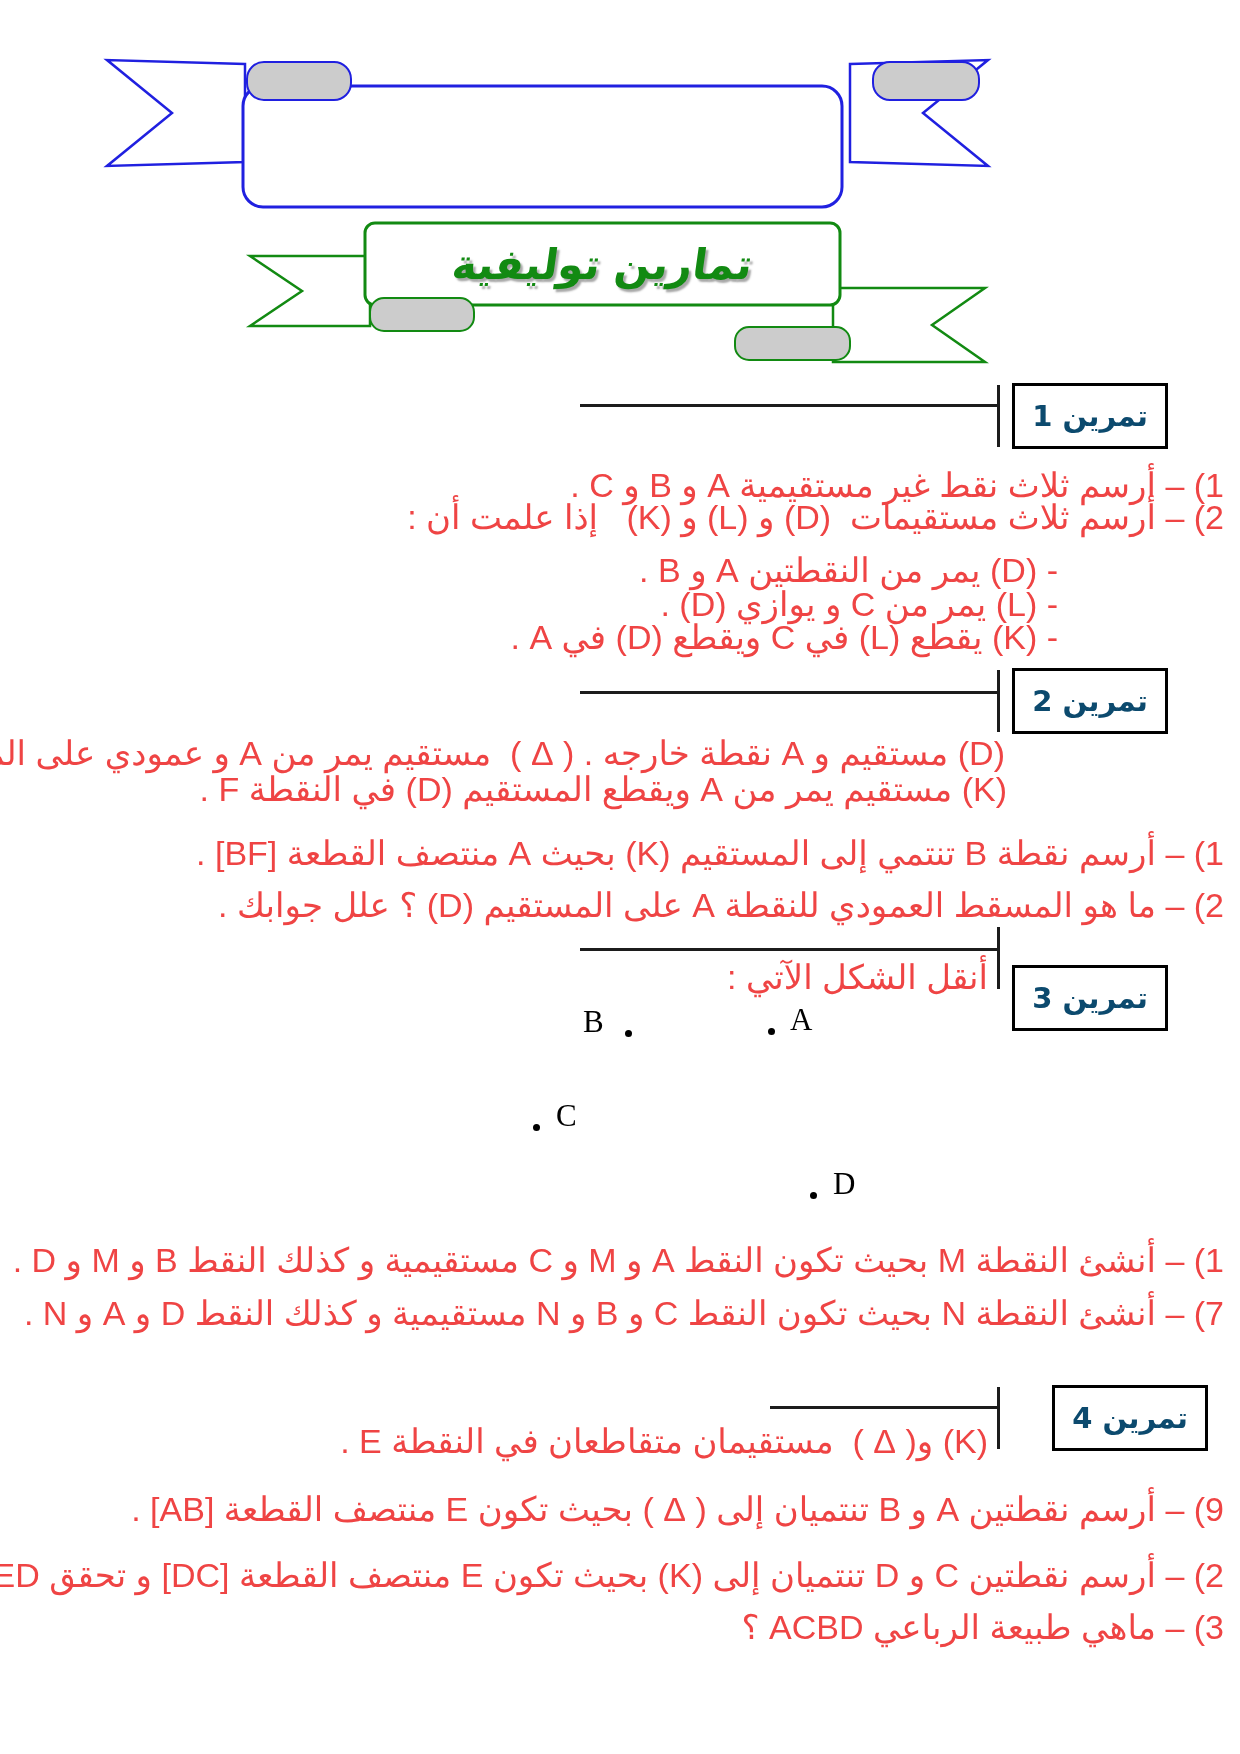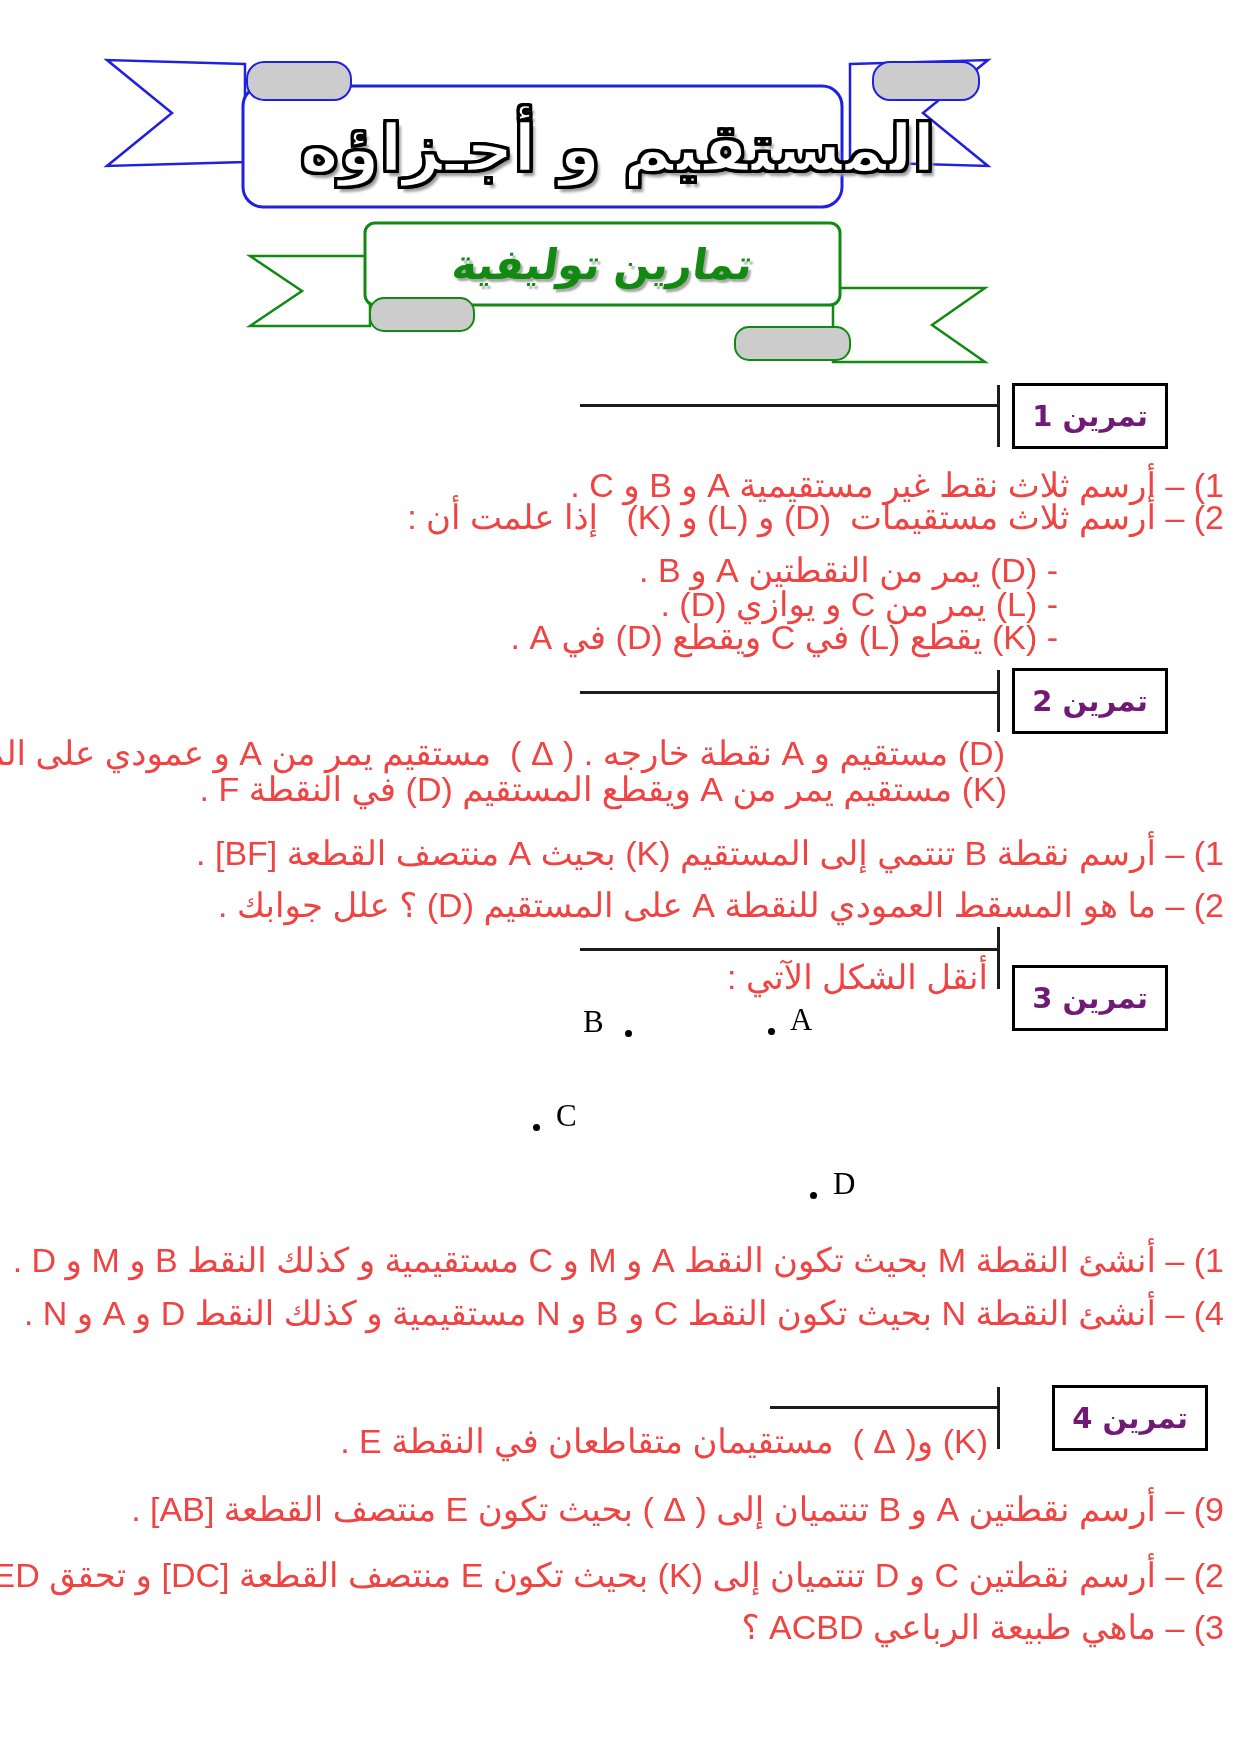"المستقيم و أجـزاؤه" div.main-title { html: <div>المستقيم و أجـزاؤه</div> -> none }
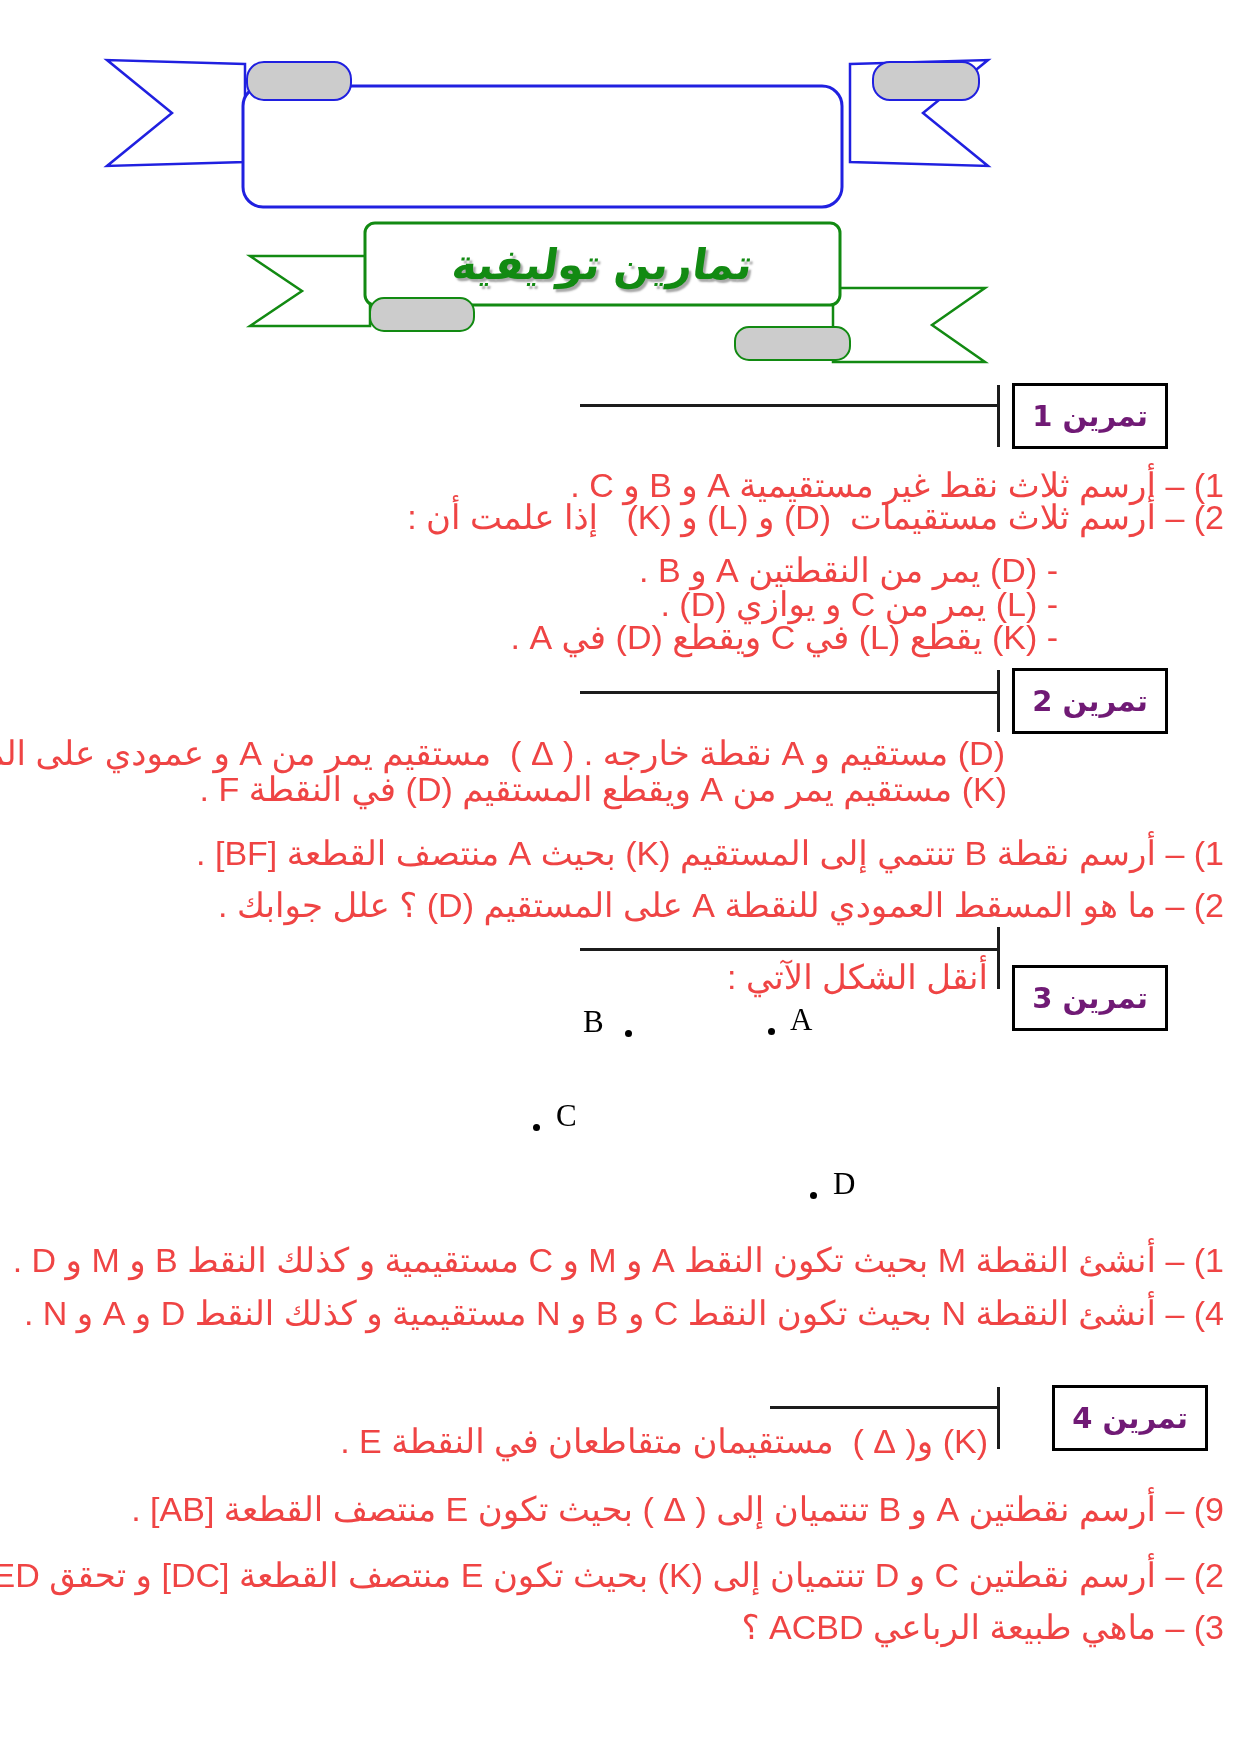"تمرين 1" .ex-label { color: #701a75 -> #0c4a6e }
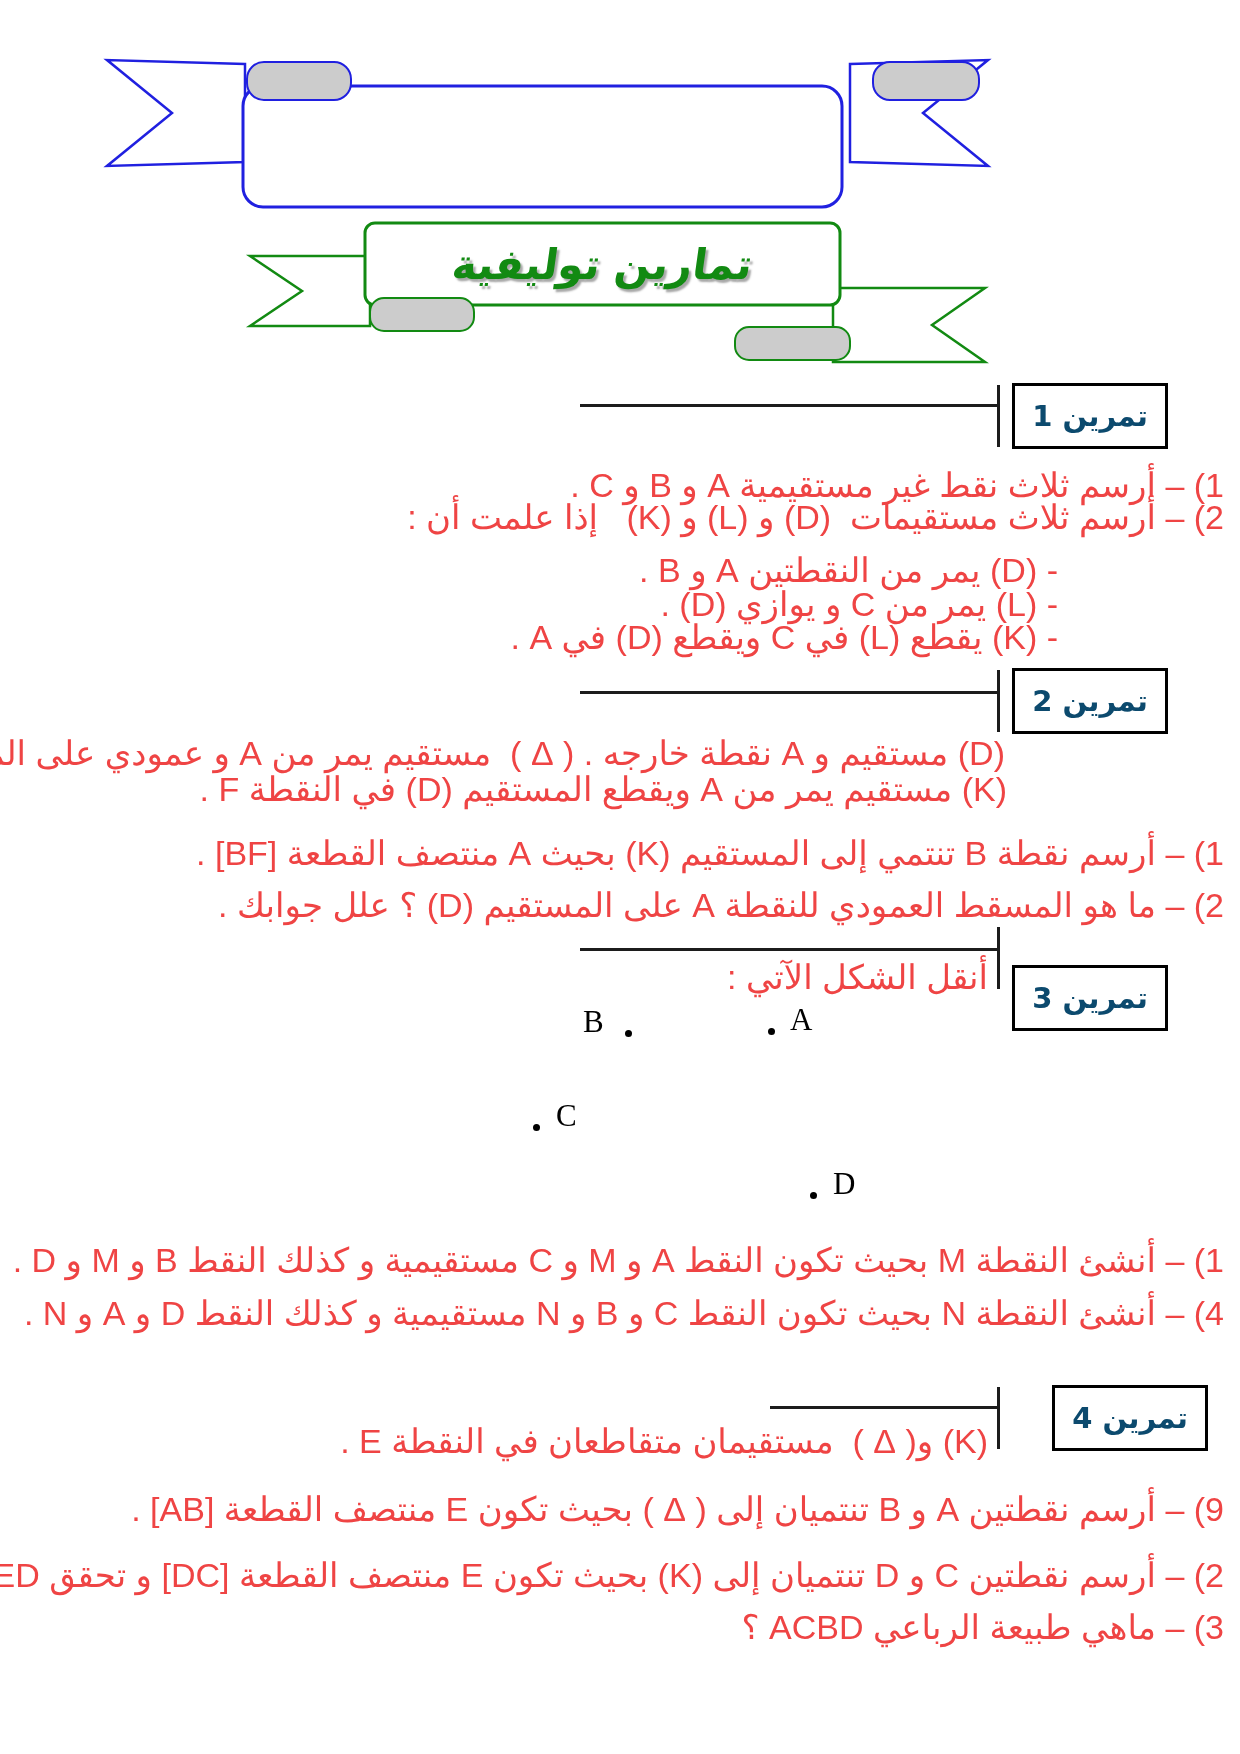"4) – أنشئ النقطة N" div.t { text: 4 -> 7 }
